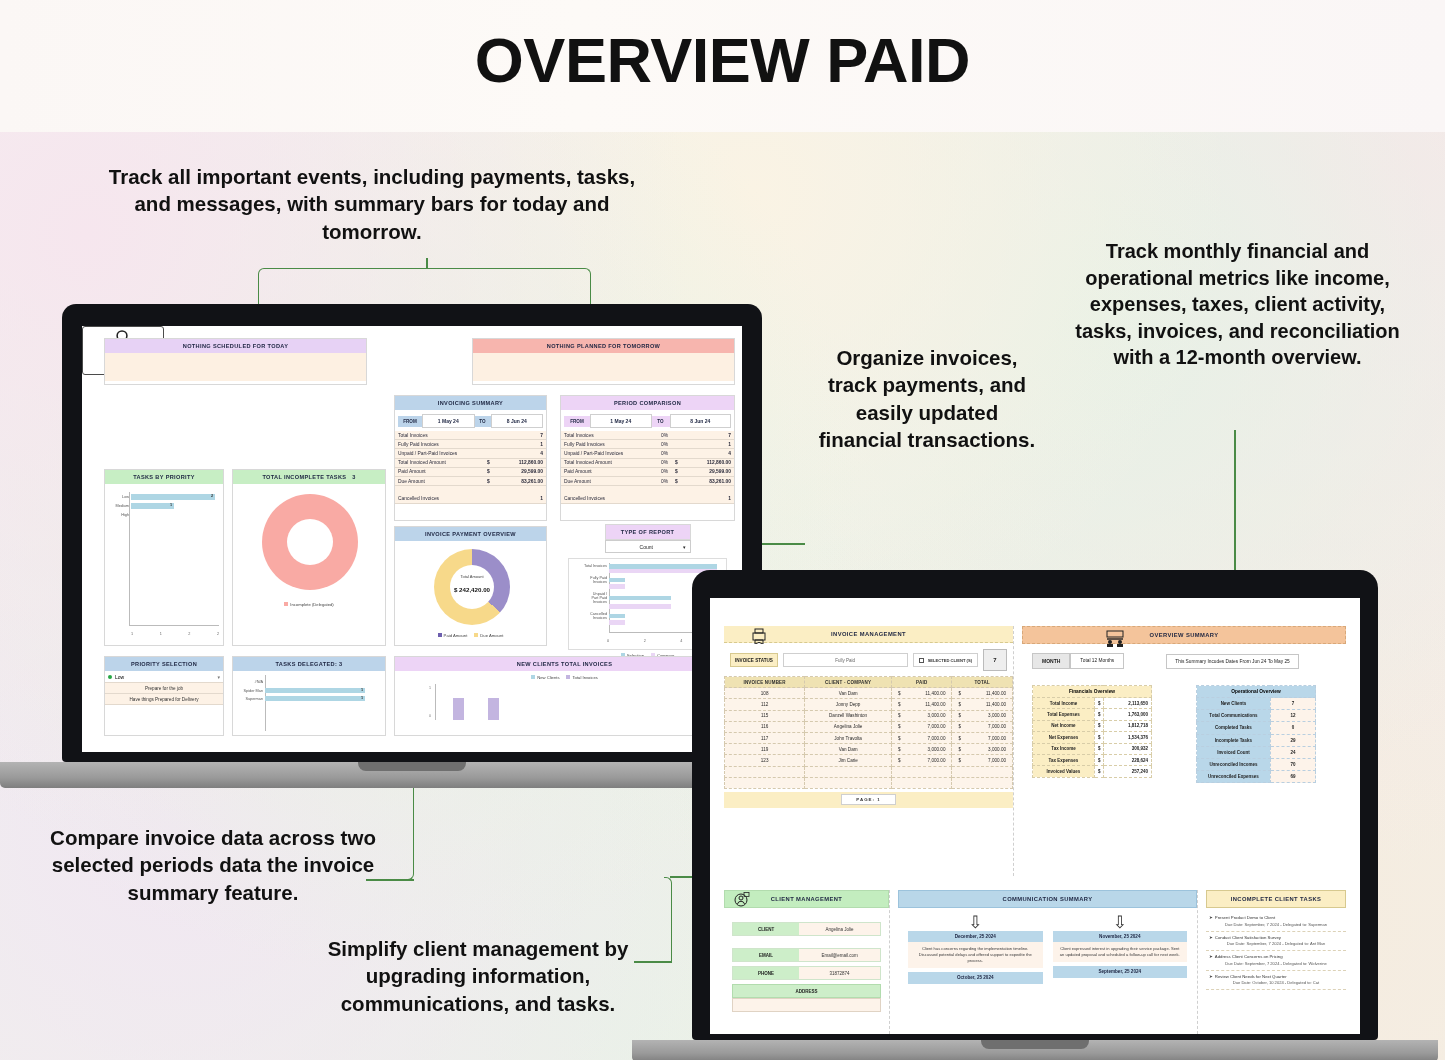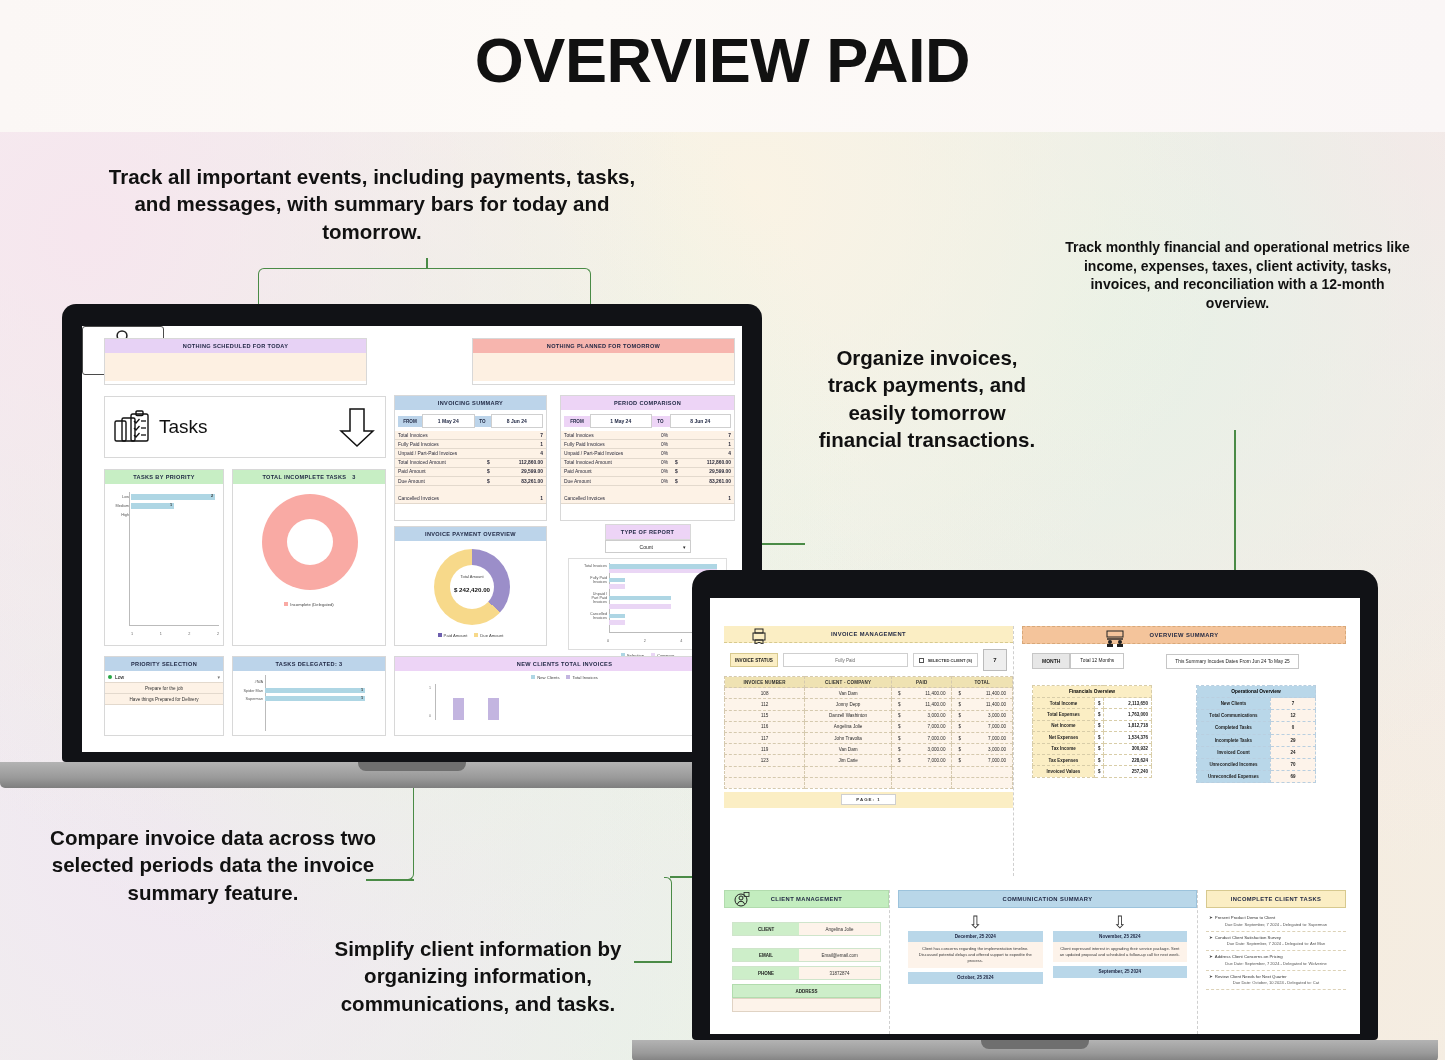"Track monthly financial and operational" #annot-right { font-size: 14px -> 20px }
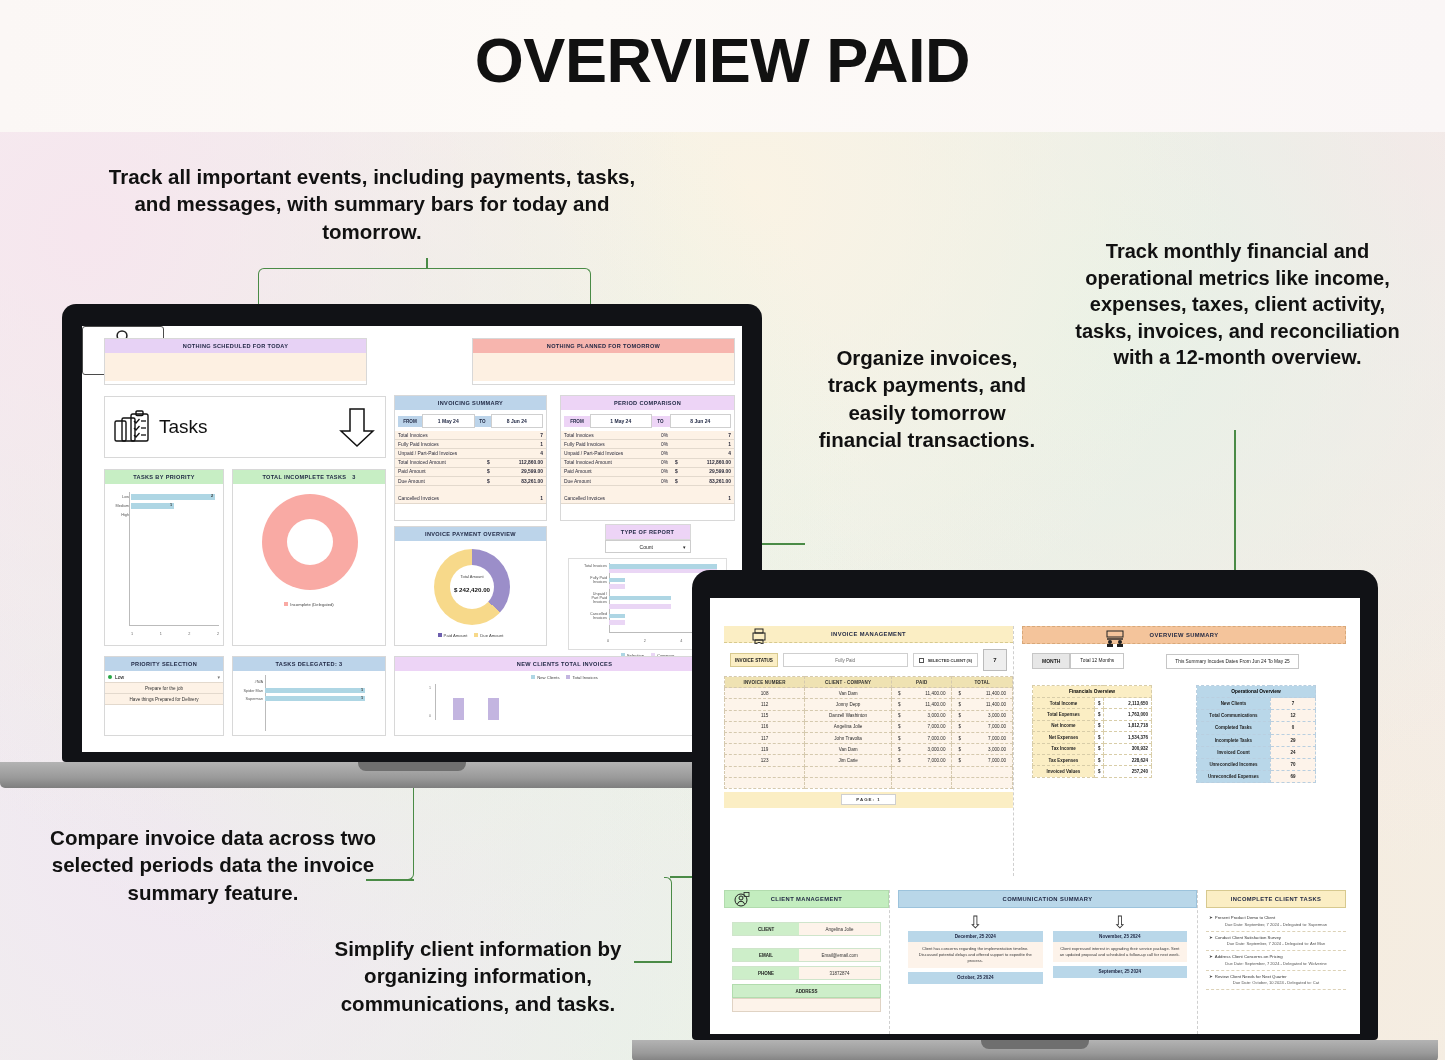"Organize invoices, track payments, and" div.annot { text: tomorrow -> updated }
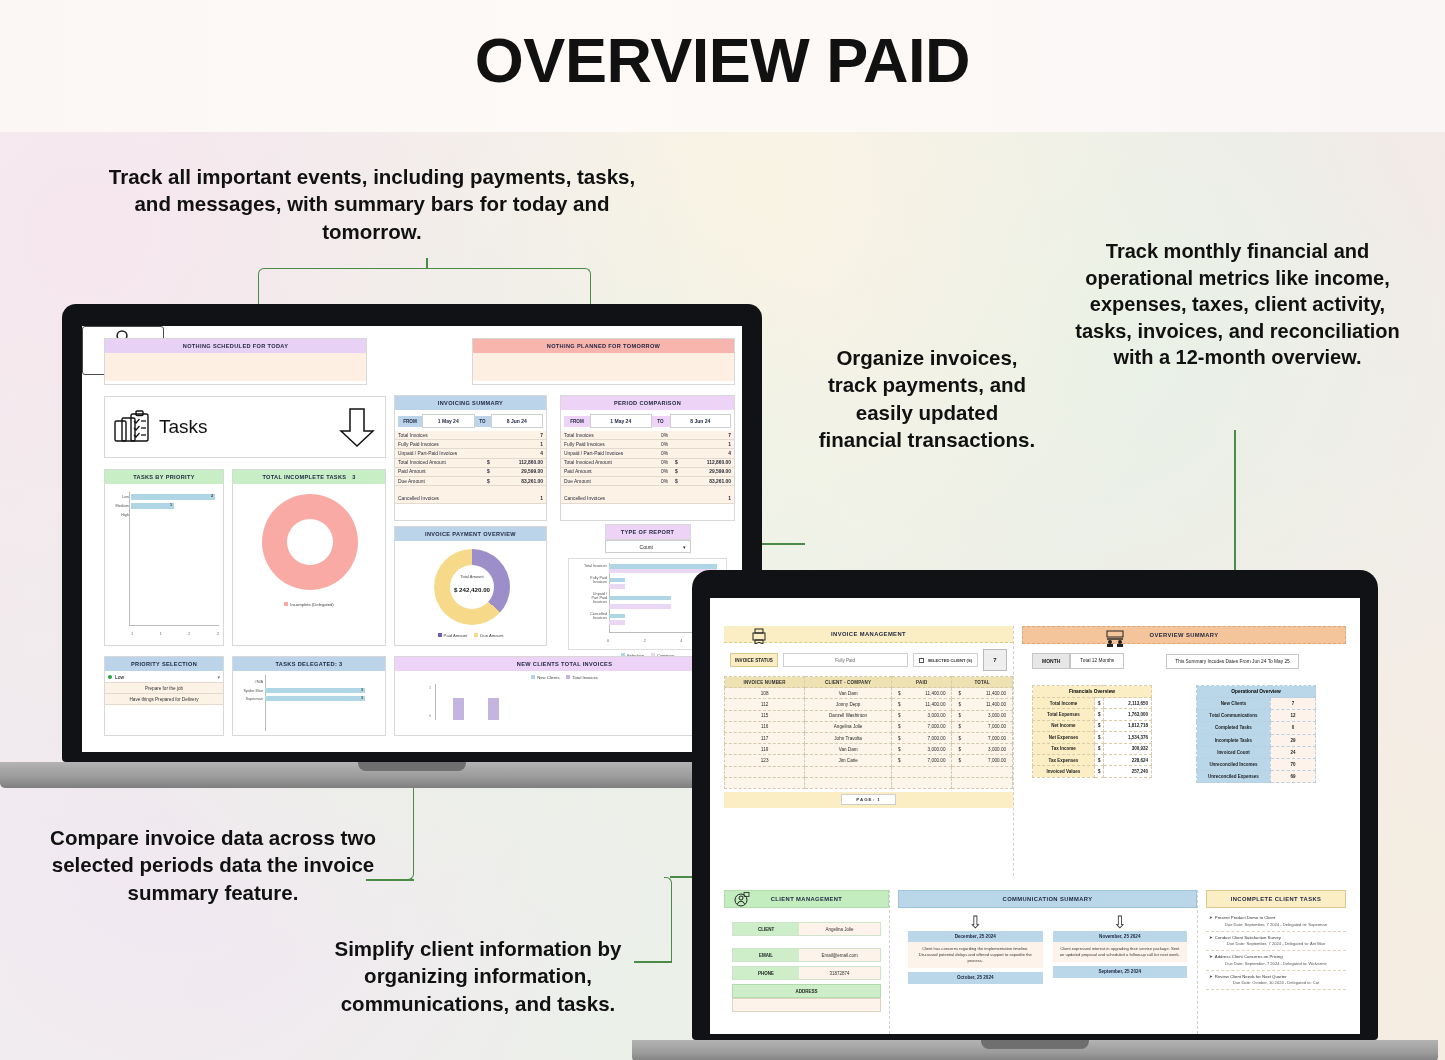"Tasks" div.panel { html: <div> <div> <svg> <rect></rect> <rect></rect> <rect></rect> <rect></rect> <path></path> <line></line> <path></path> <line></line> <path></path> <line></line> </svg> <div>Tasks</div> <svg> <path></path> </svg> </div> </div> -> none }
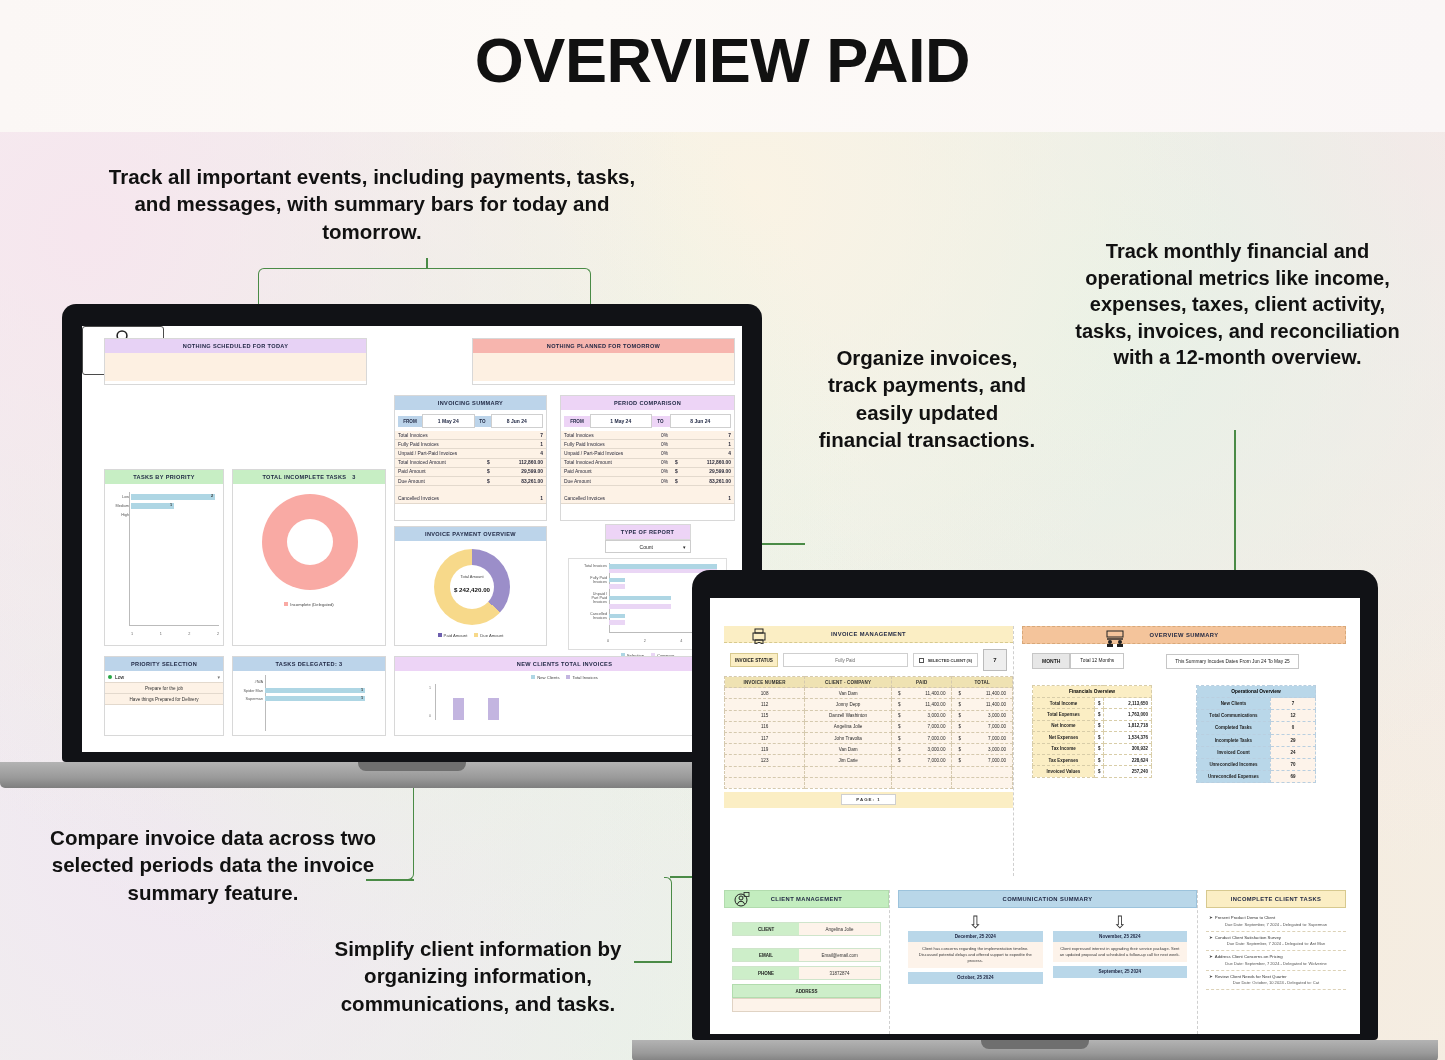"Simplify client information by" div.annot { text: information by organizing -> management by upgrading }
